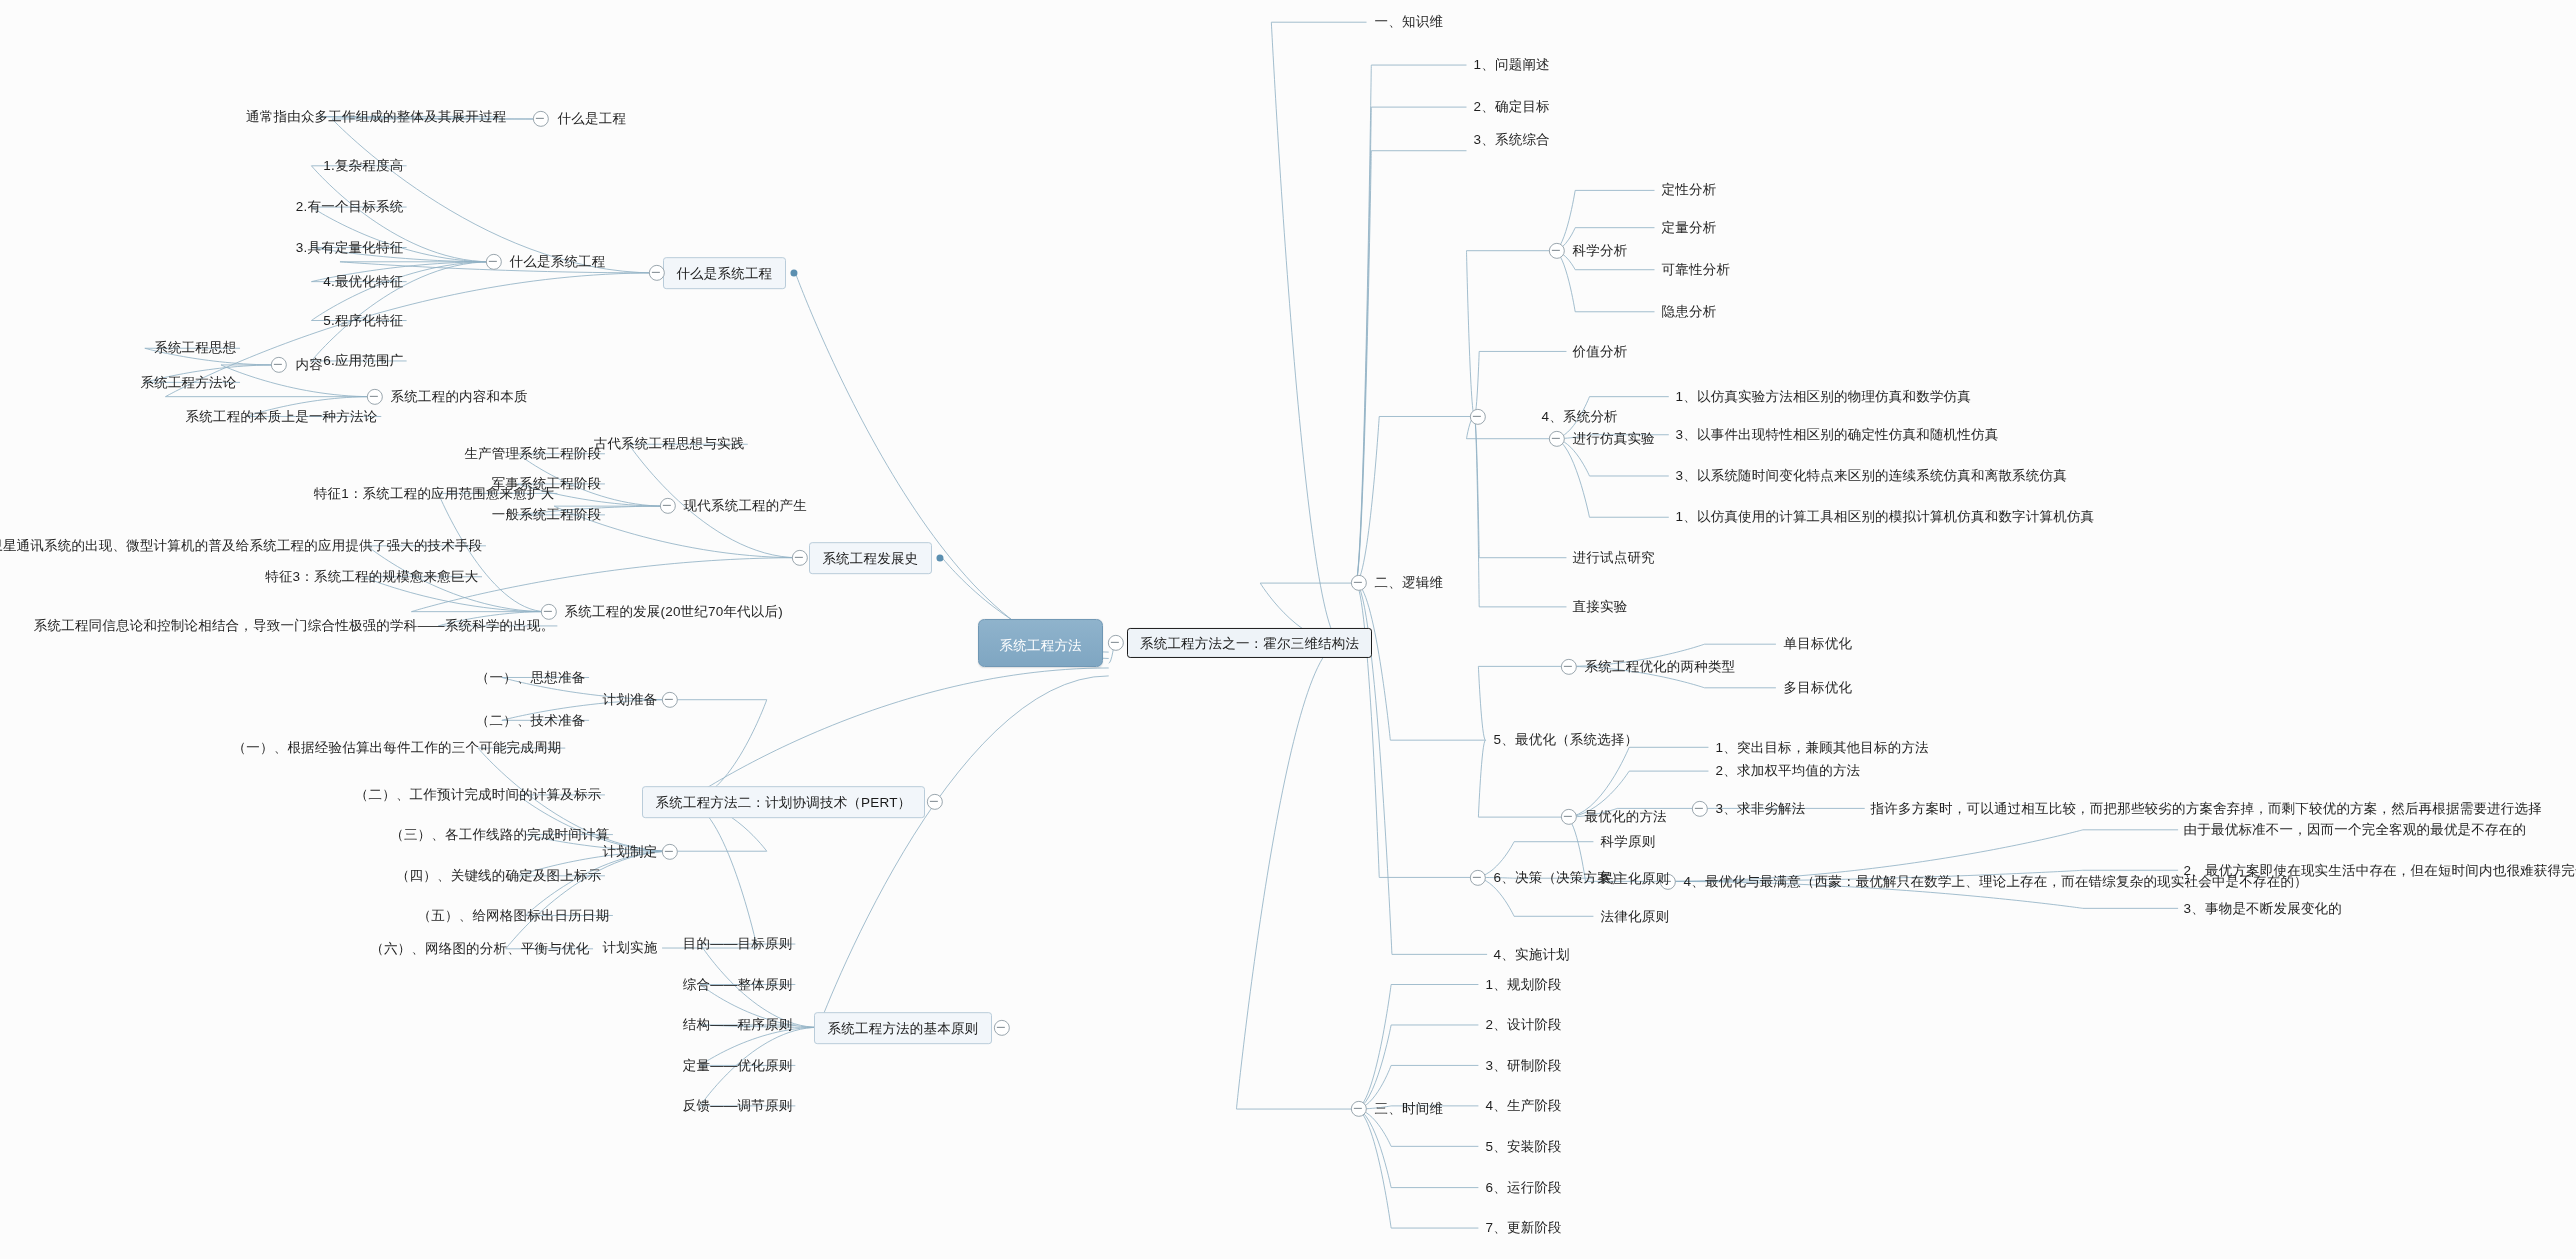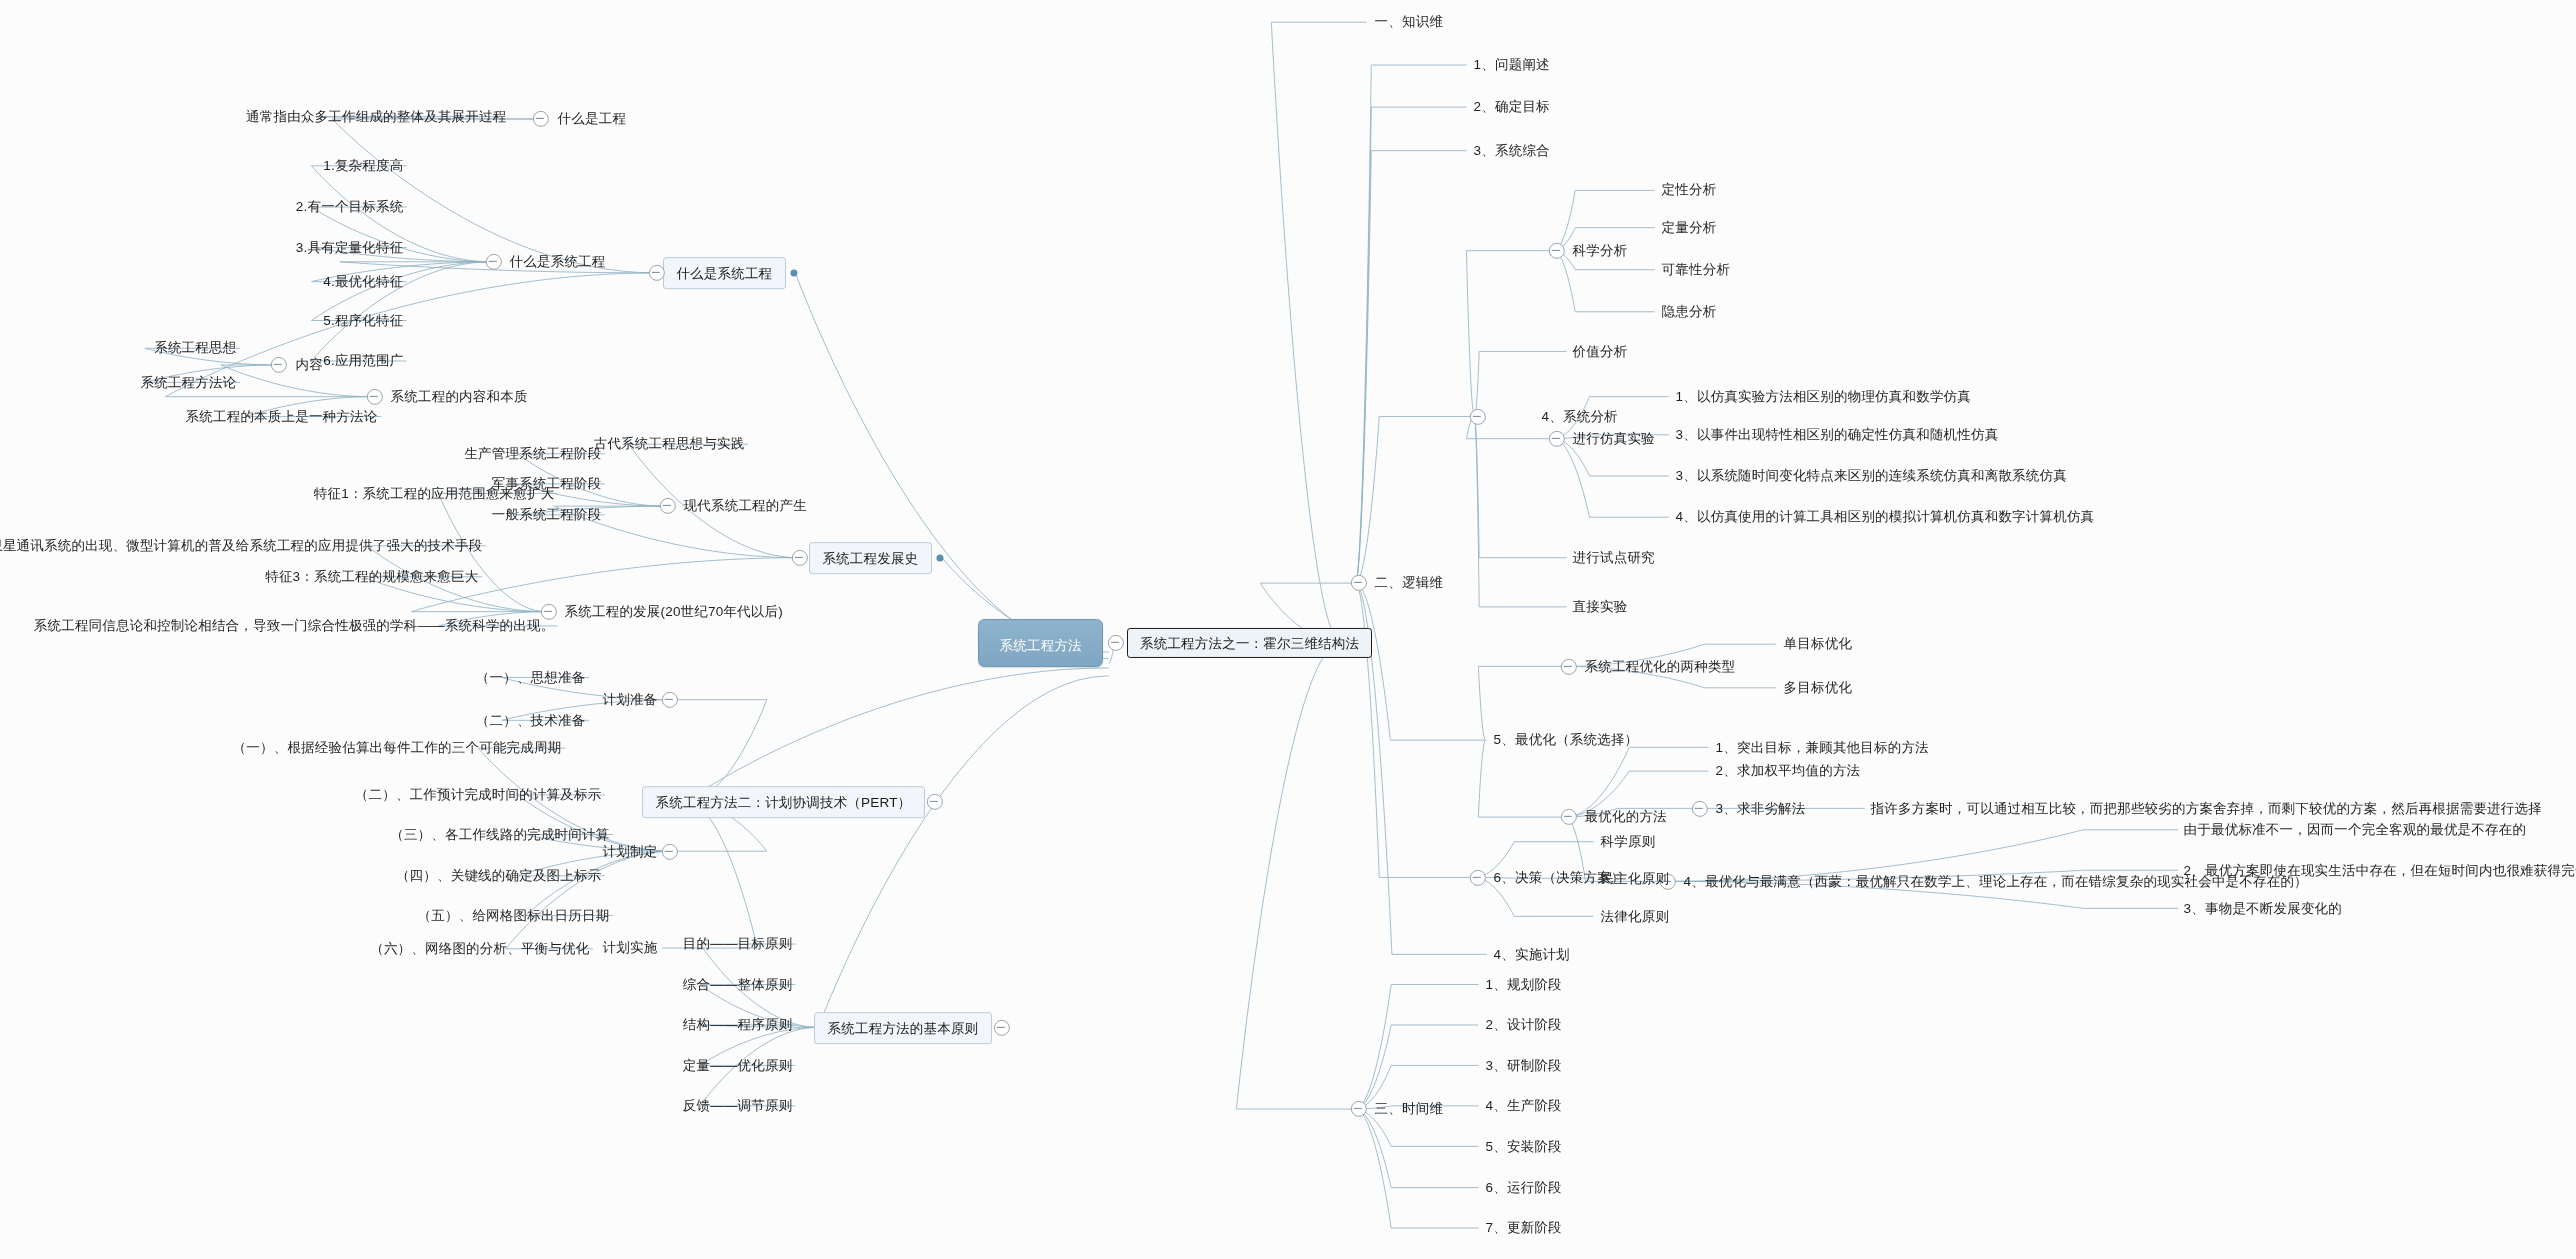"3、系统综合" div.node { top: 151px -> 140px }
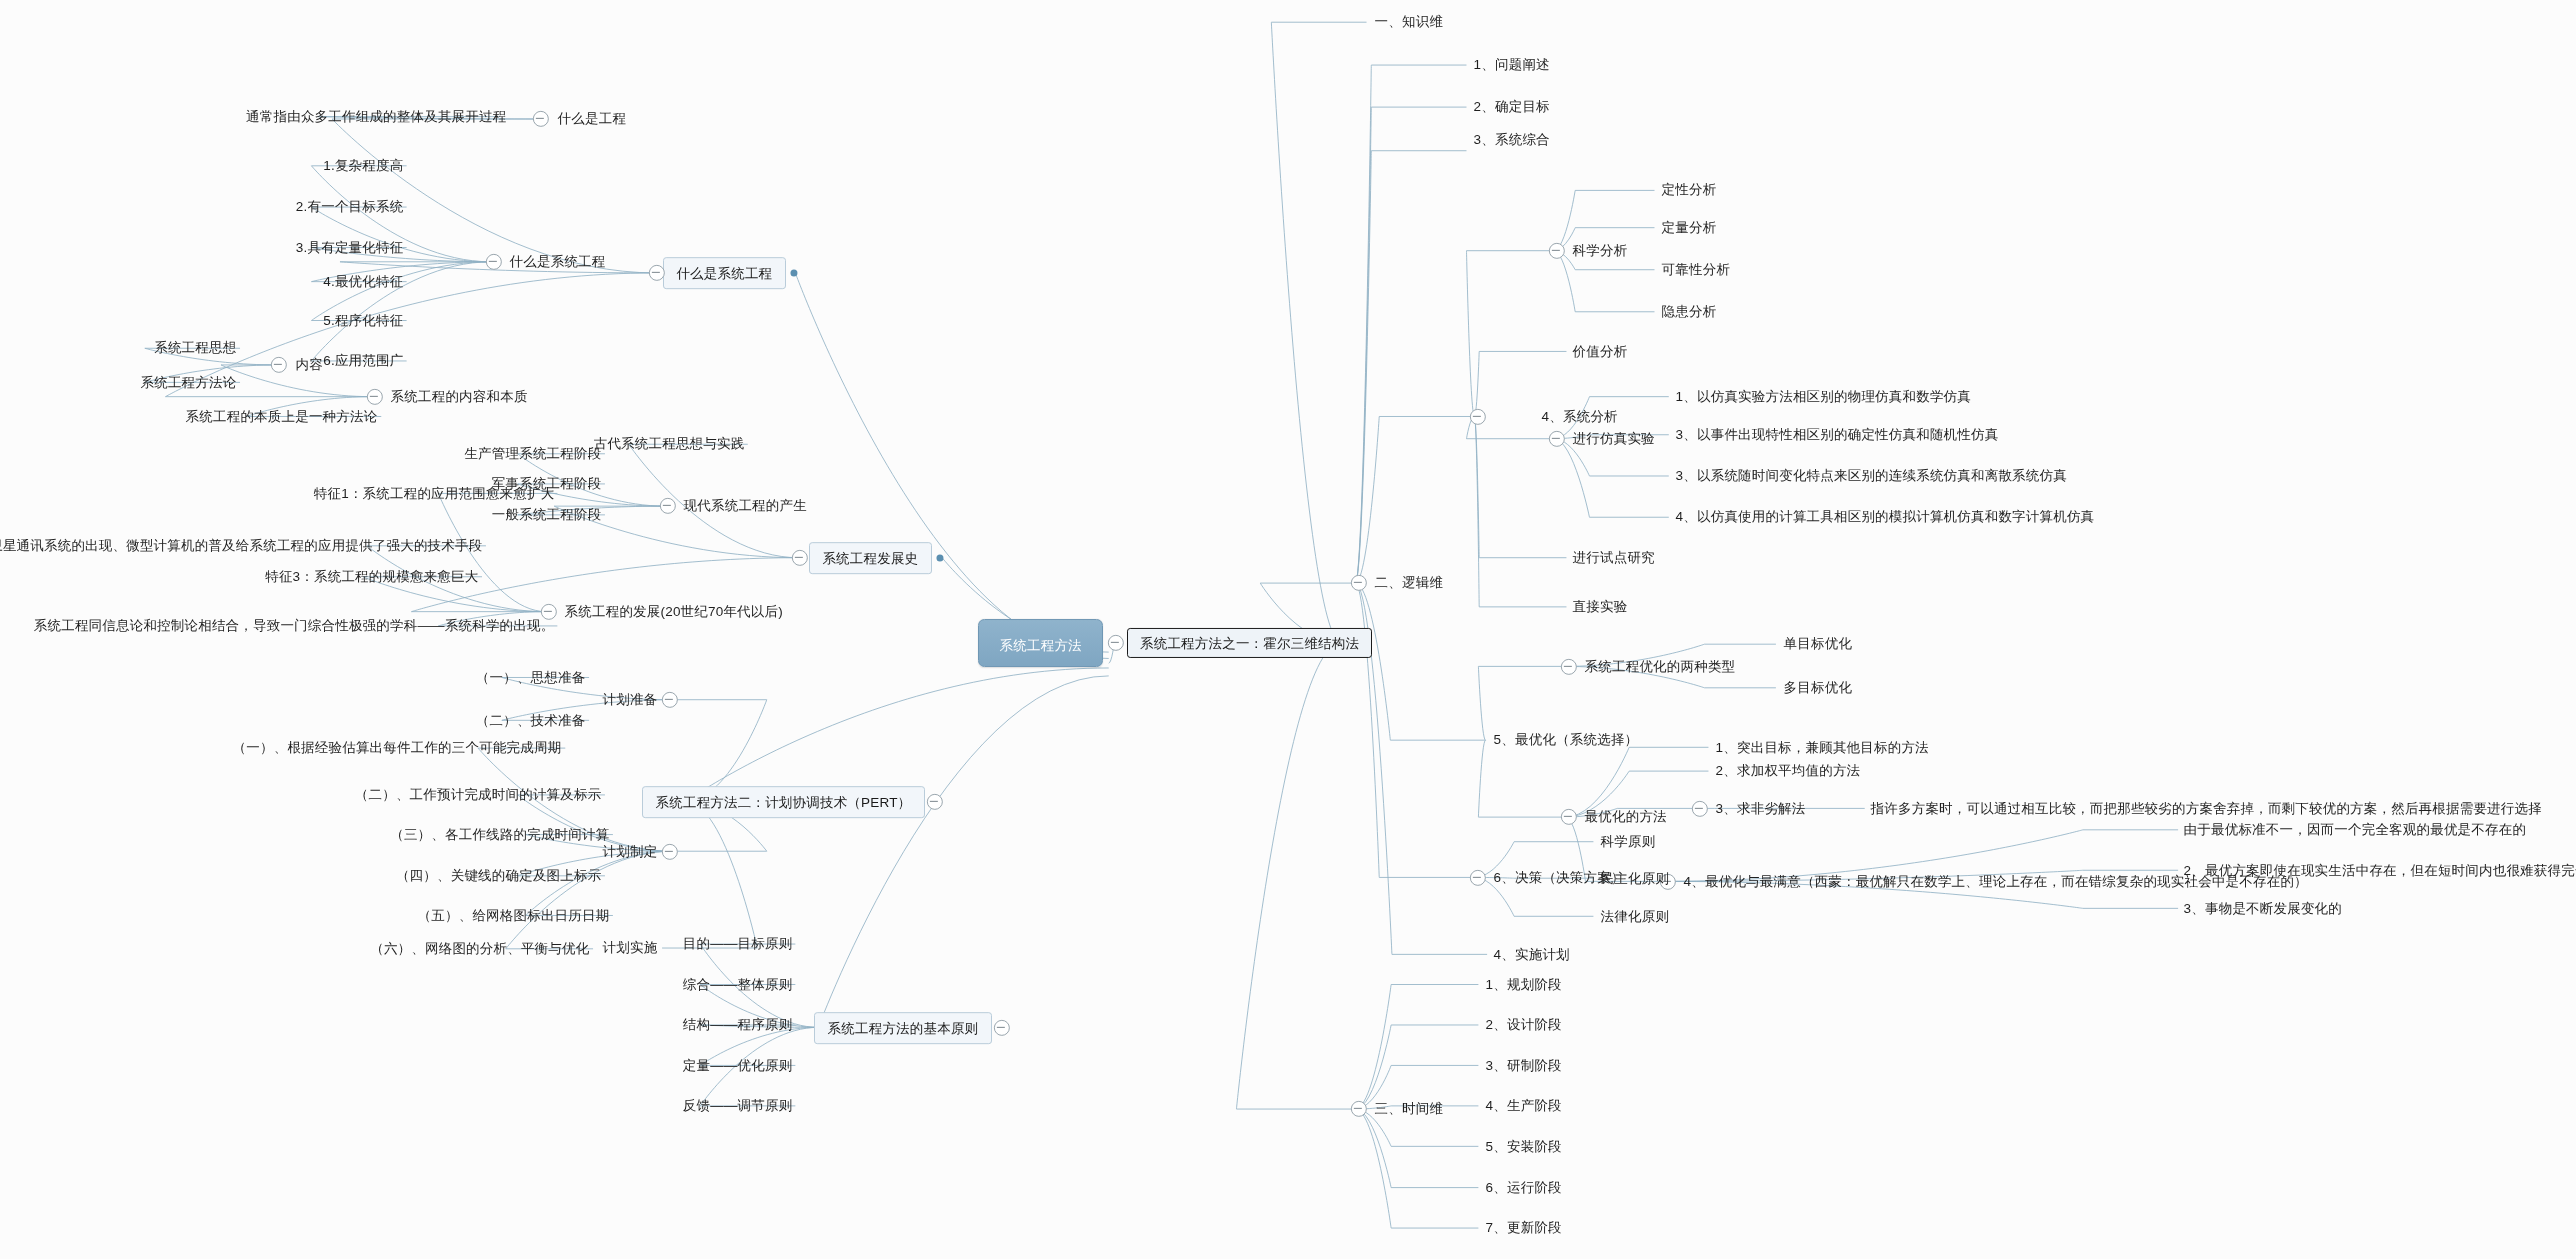"4、以仿真使用的计算工具相区别的模拟计算机仿真和数字计算机仿真" span.label { text: 4 -> 1 }
